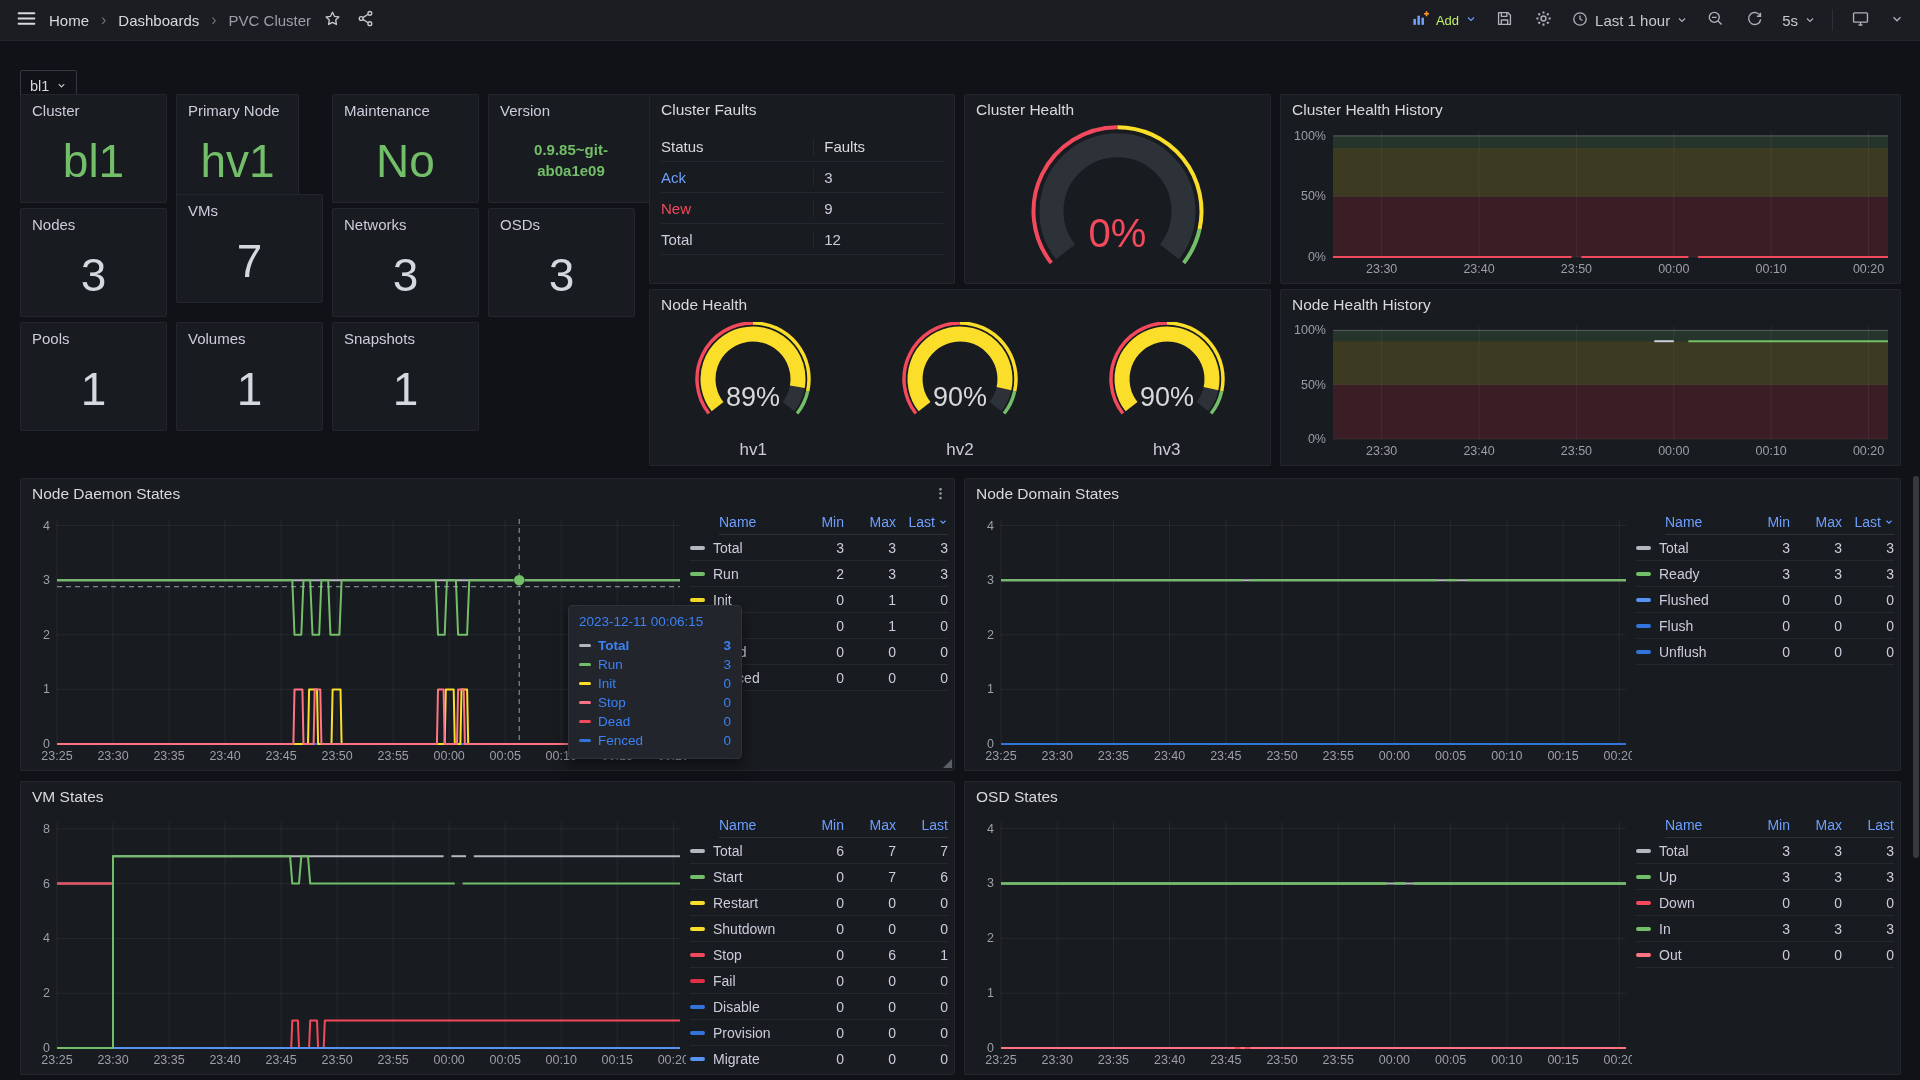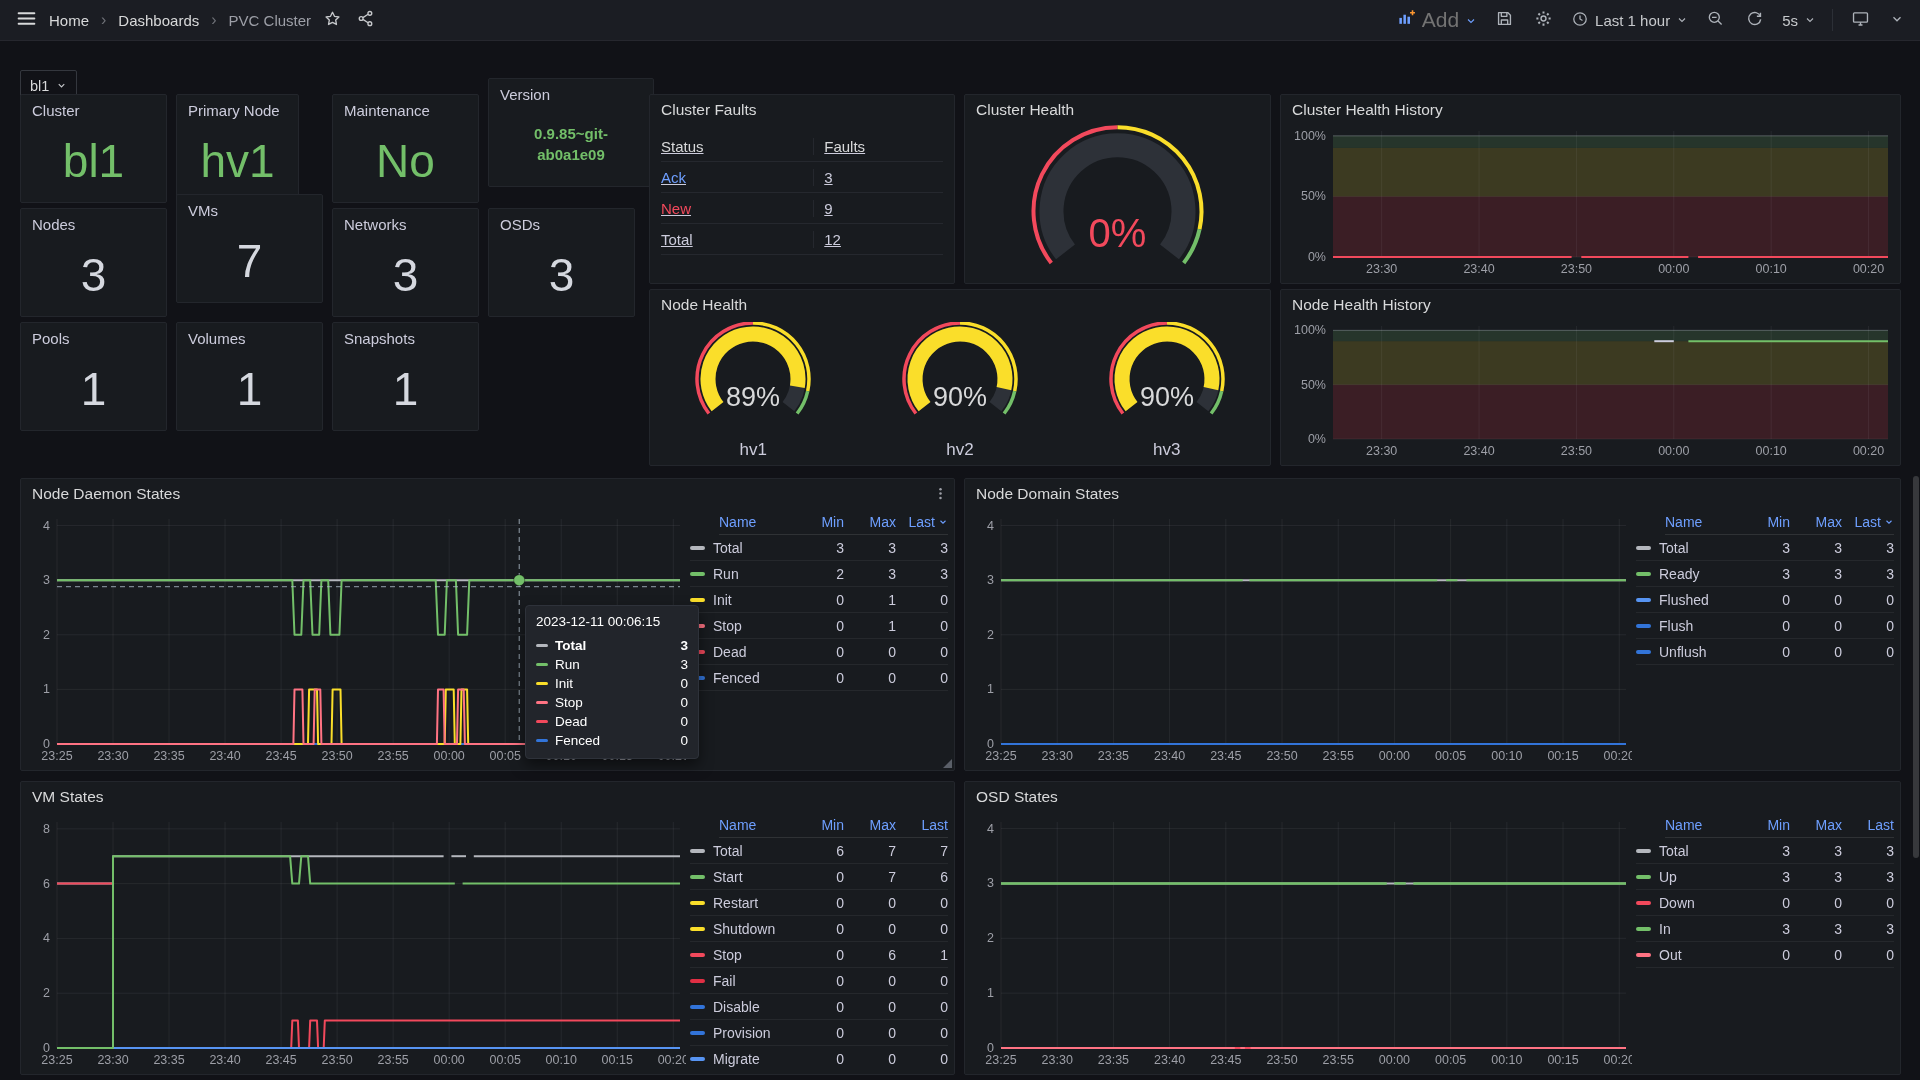"Add" .add-btn { color: #737373 -> #bef264; font-size: 21px -> 13px }
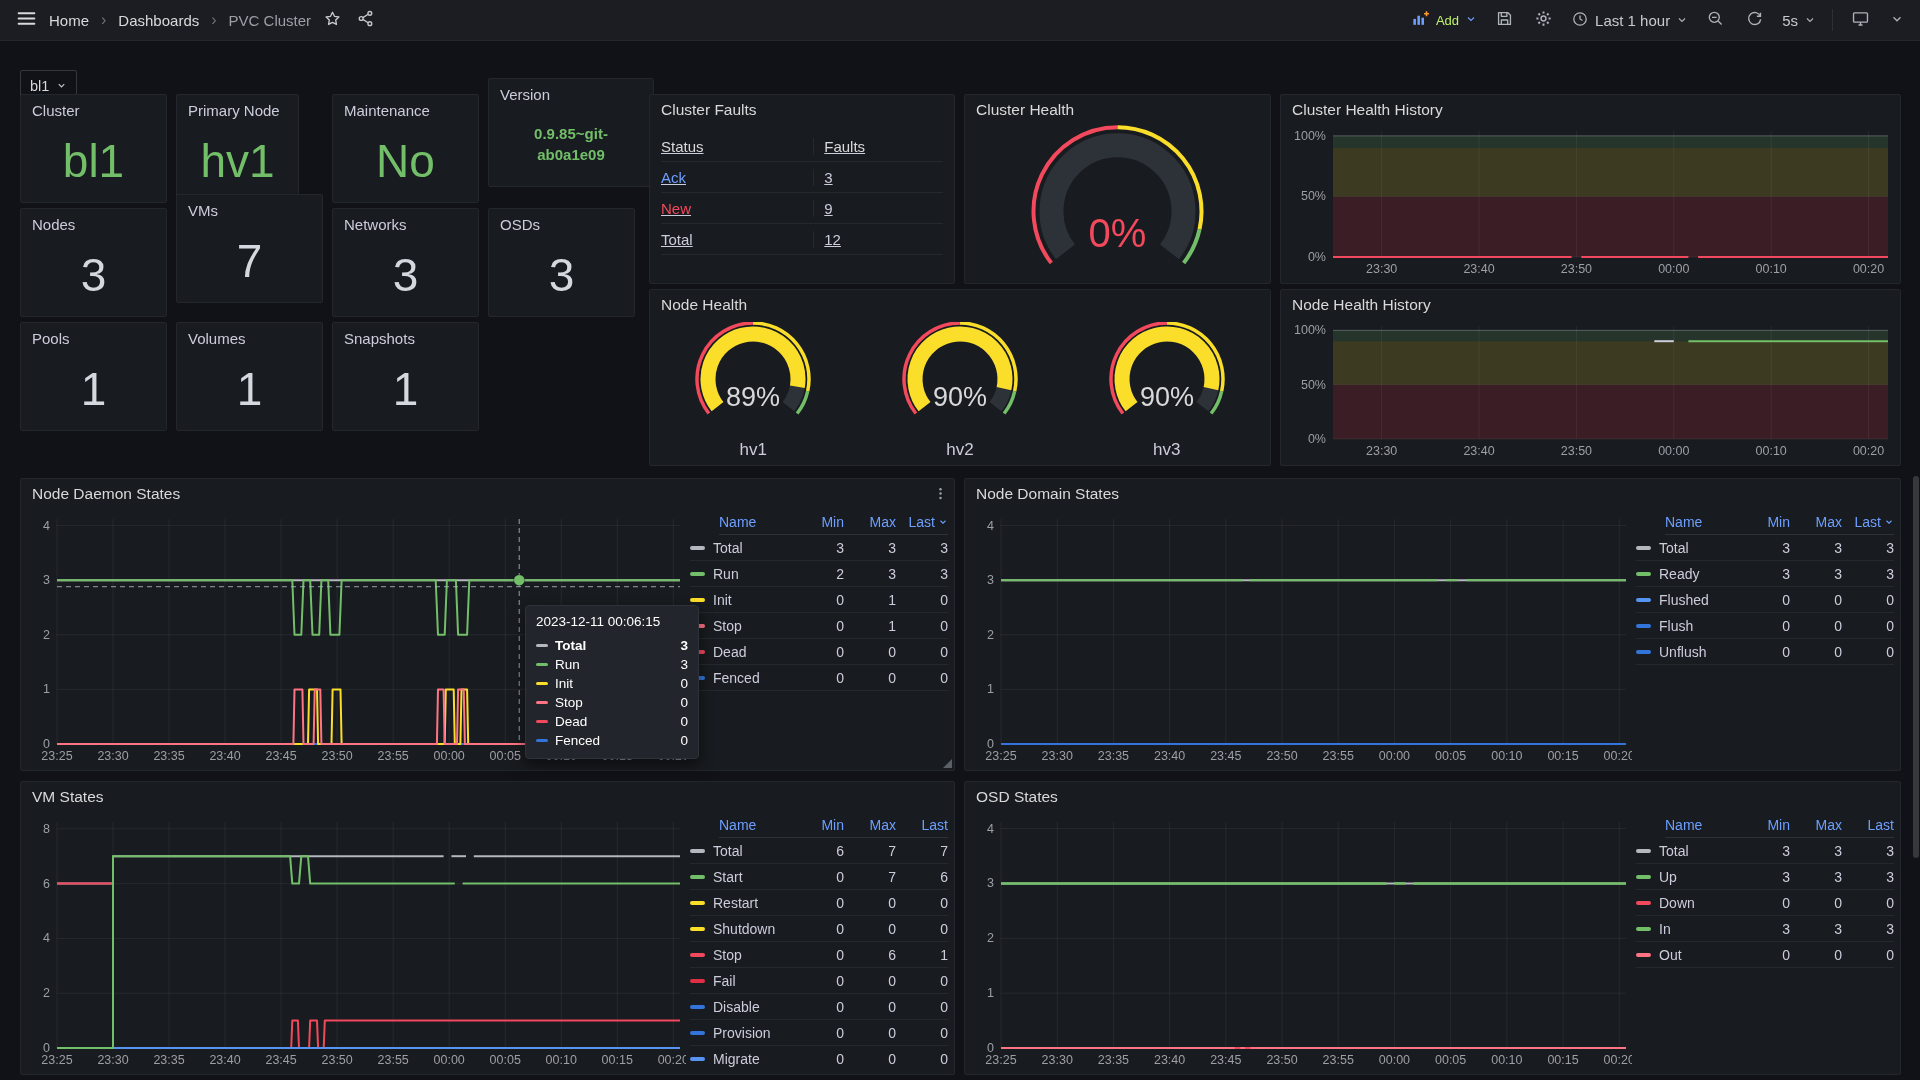"Version" #p-version { top: 78px -> 94px }
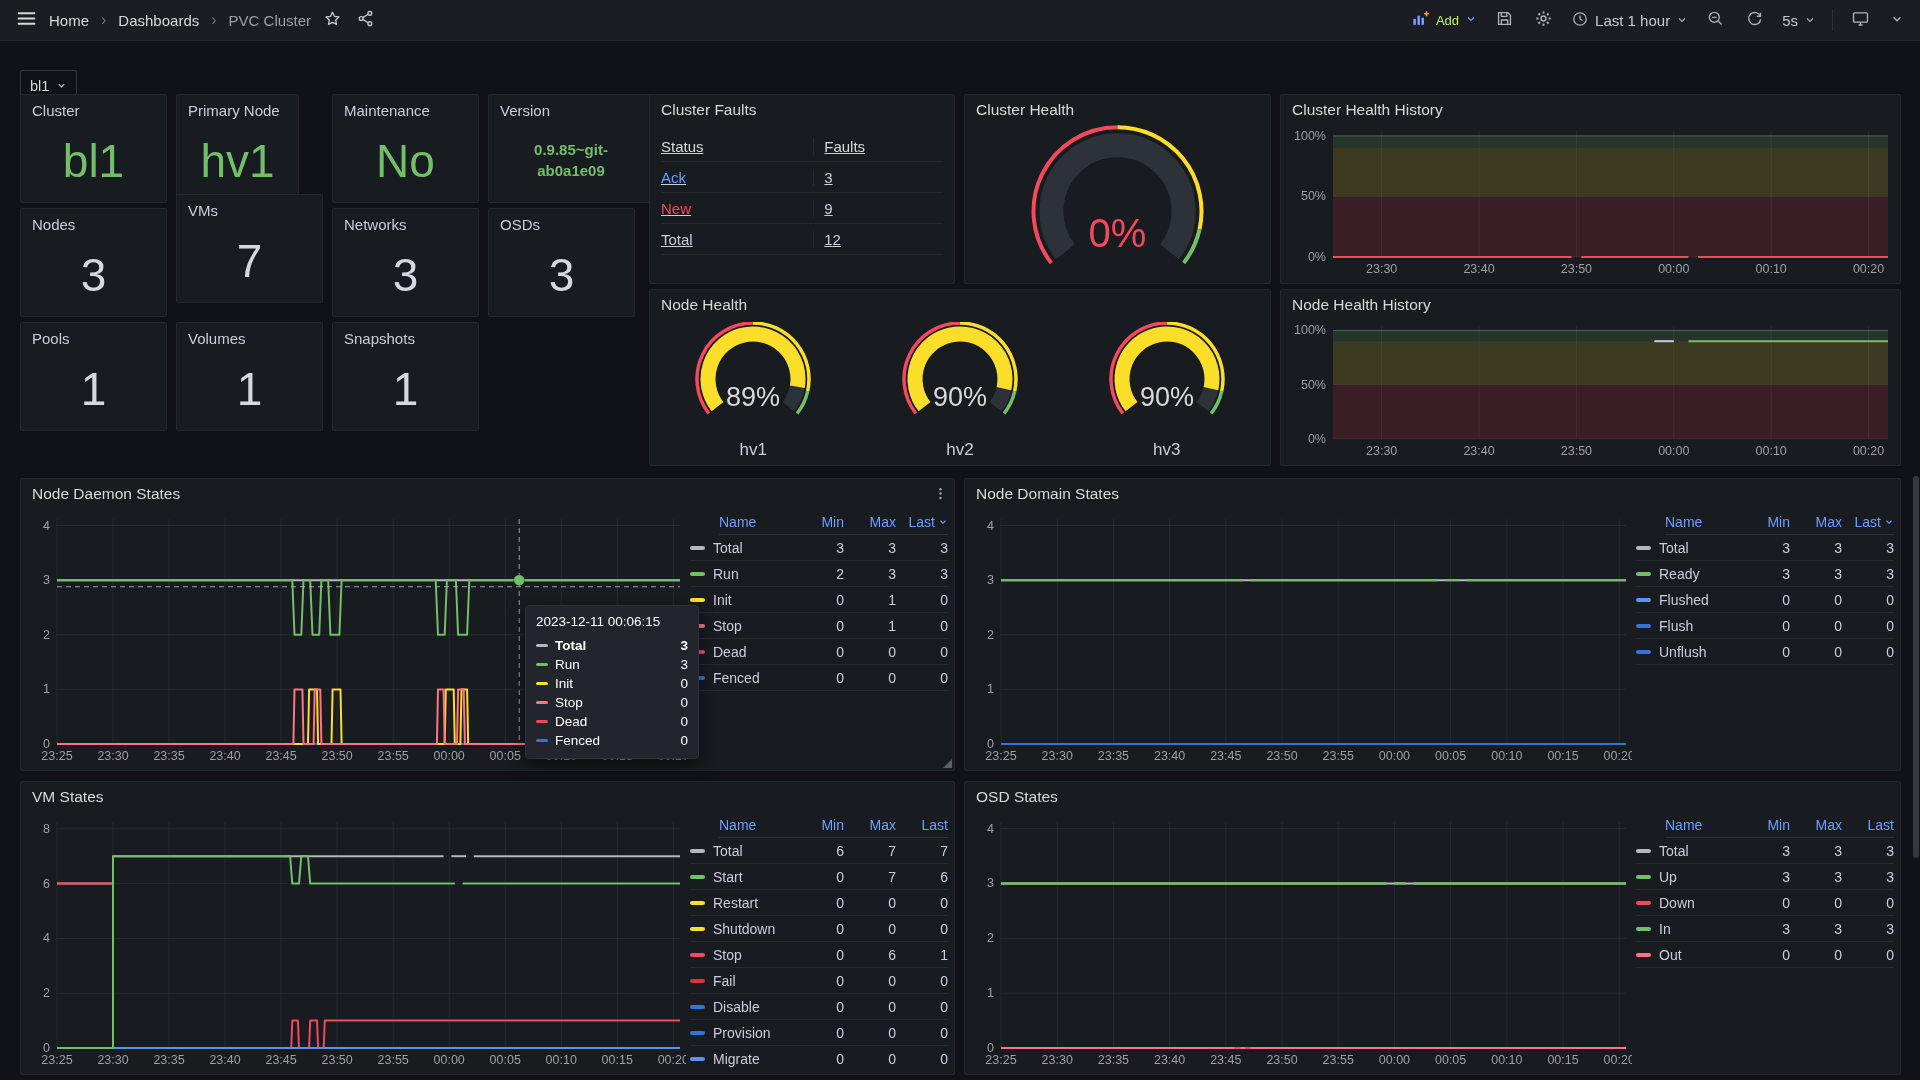"Status" .ftable { text-decoration: underline -> none }
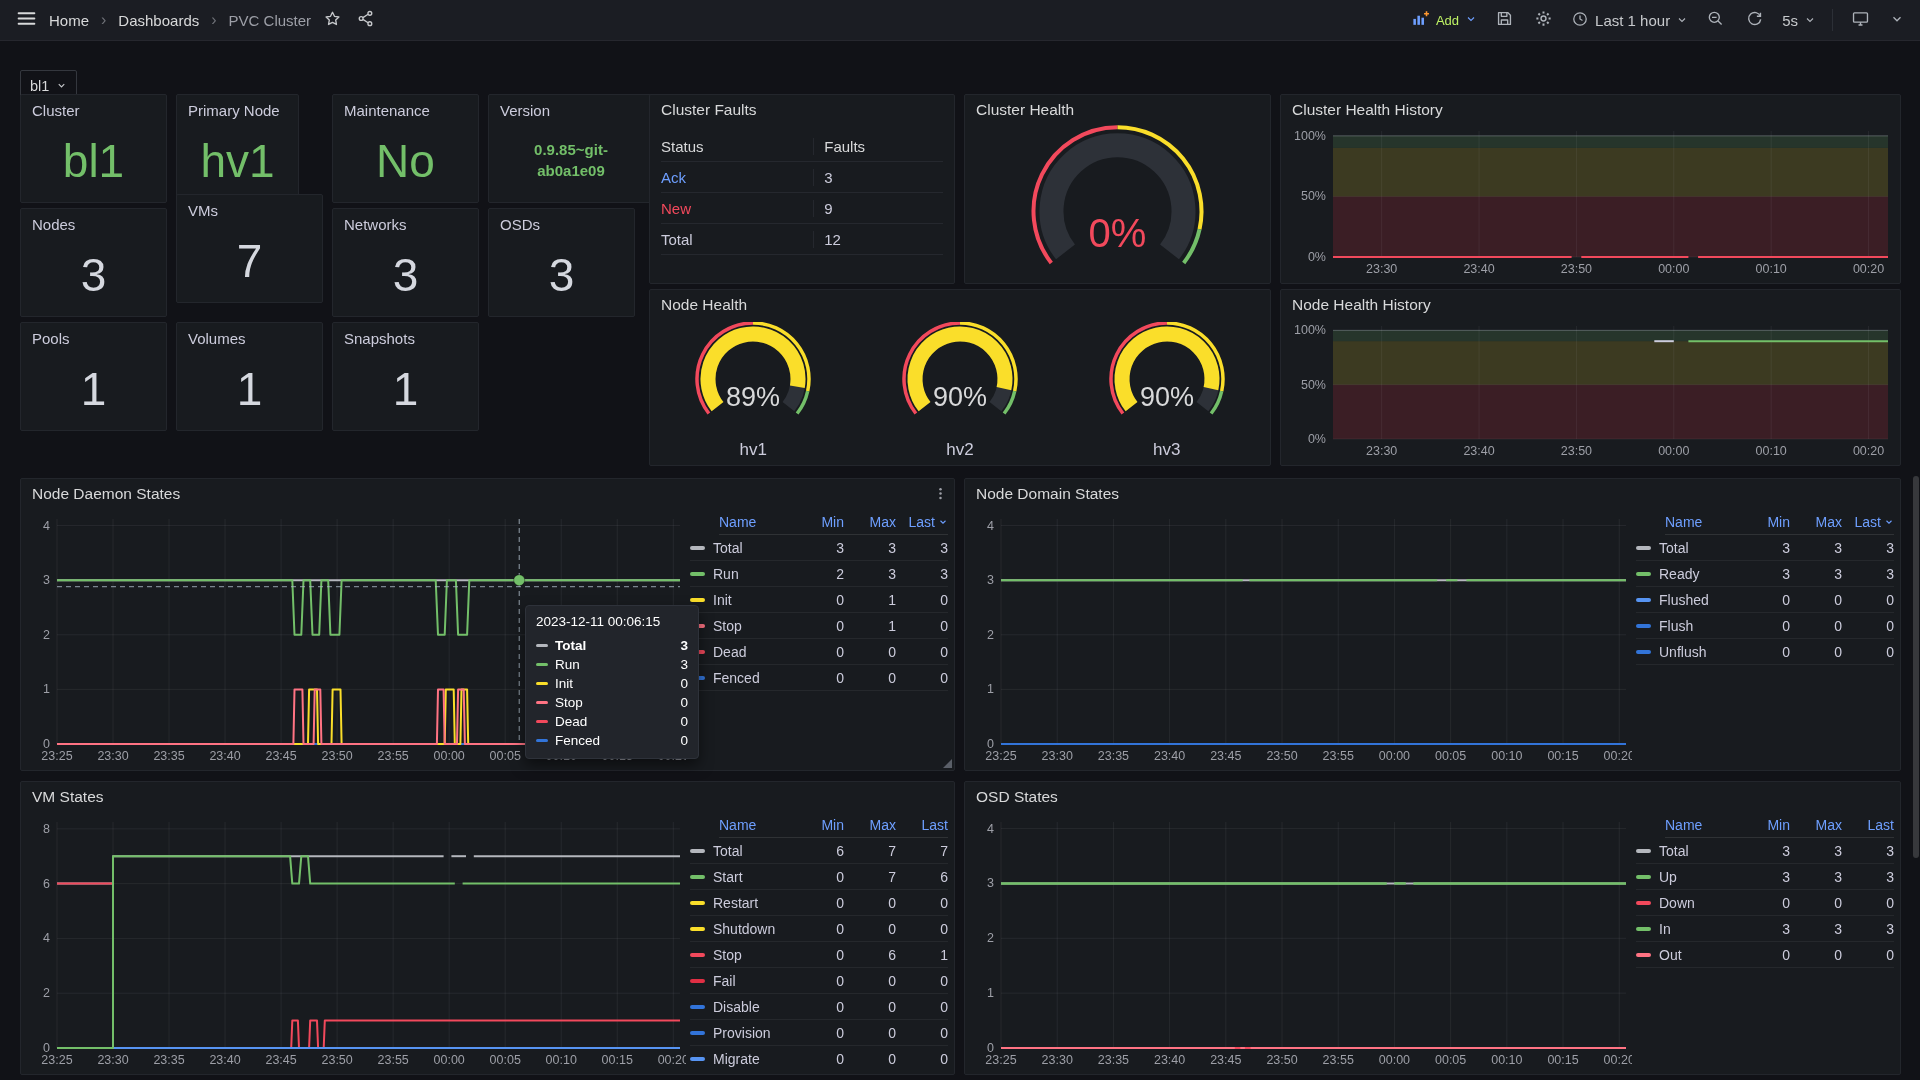"2023-12-11 00:06:15" .gtooltip { color: #ffffff -> #3b82f6; margin-left: none -> 43px }
